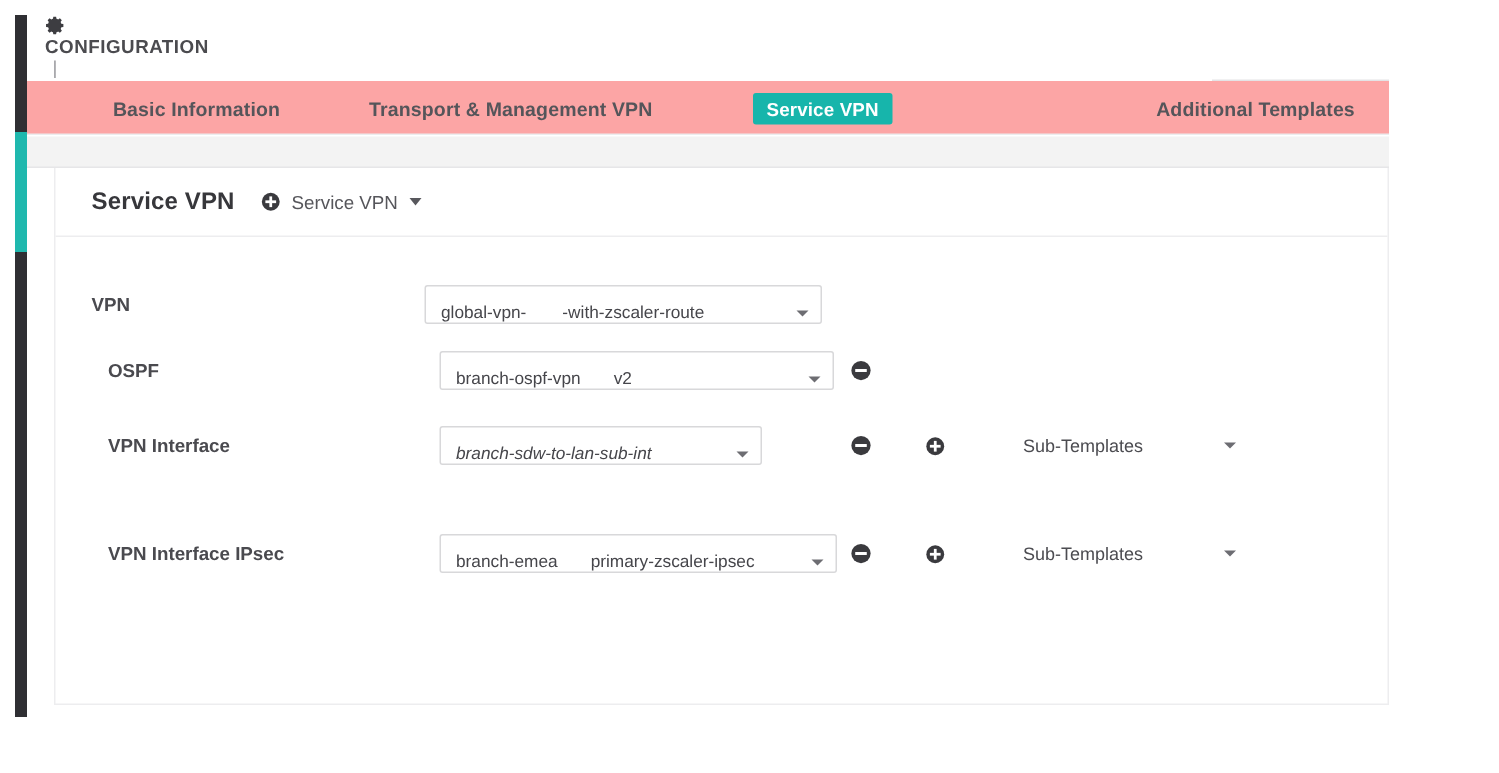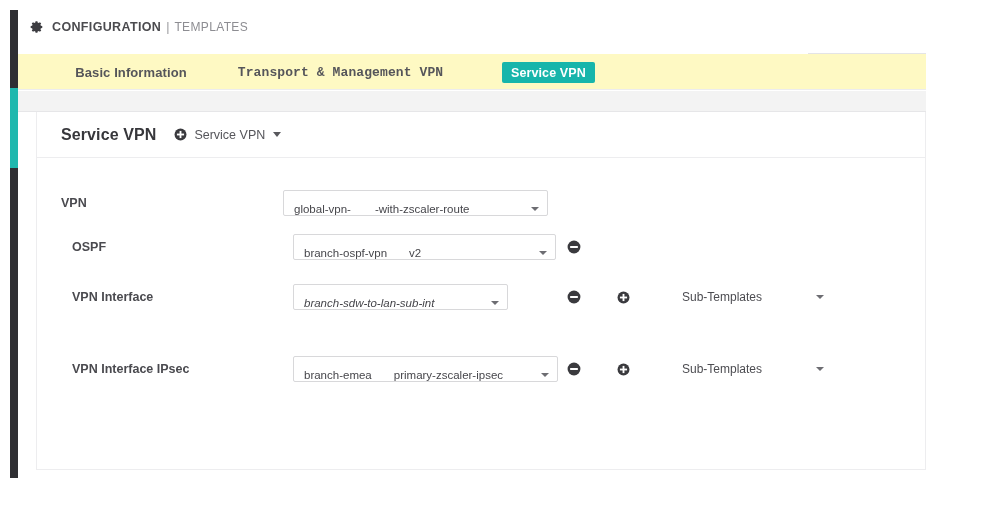"CONFIGURATION" .crumb-bar { align-items: center -> none; flex-direction: none -> column }
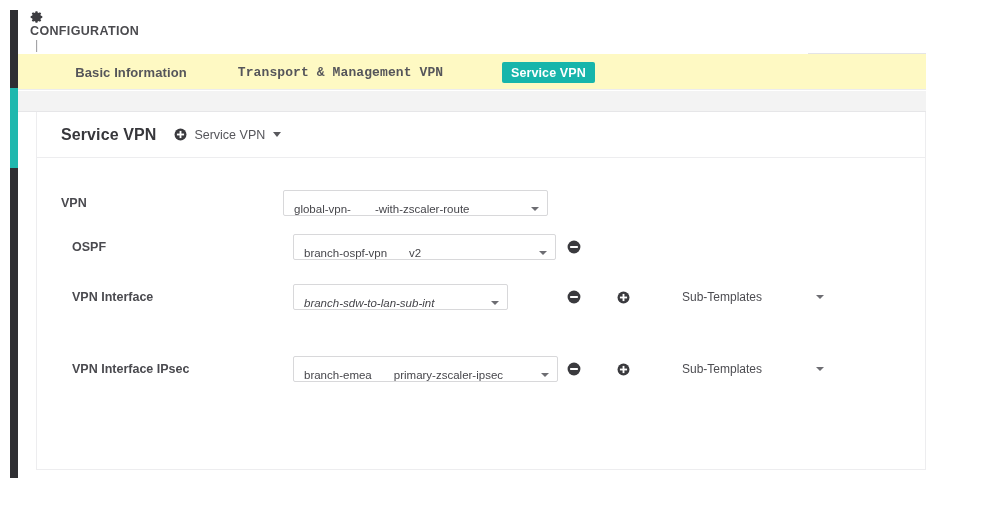"Basic Information" .tabs { background: #fef9c3 -> #fca5a5 }
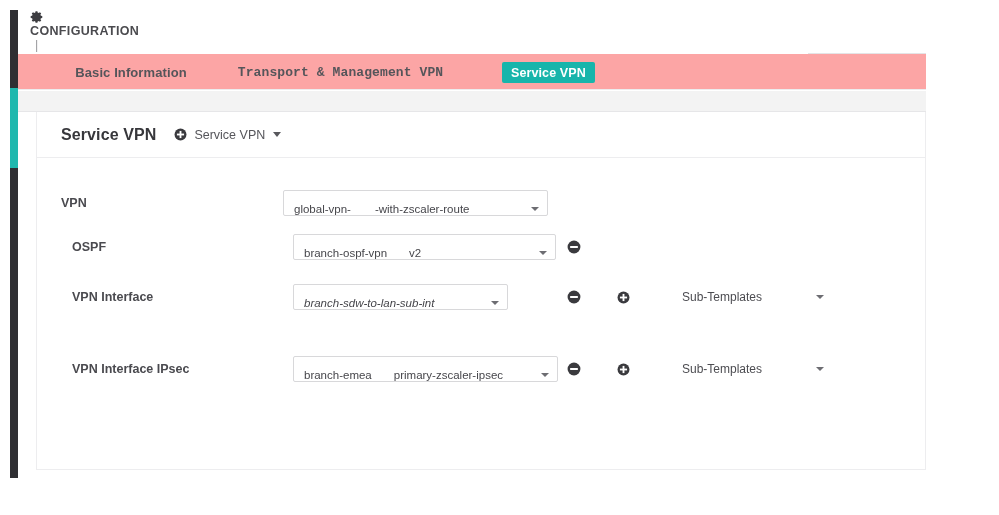"Transport & Management VPN" .tab-1 { font-family: Liberation Mono, monospace -> none }
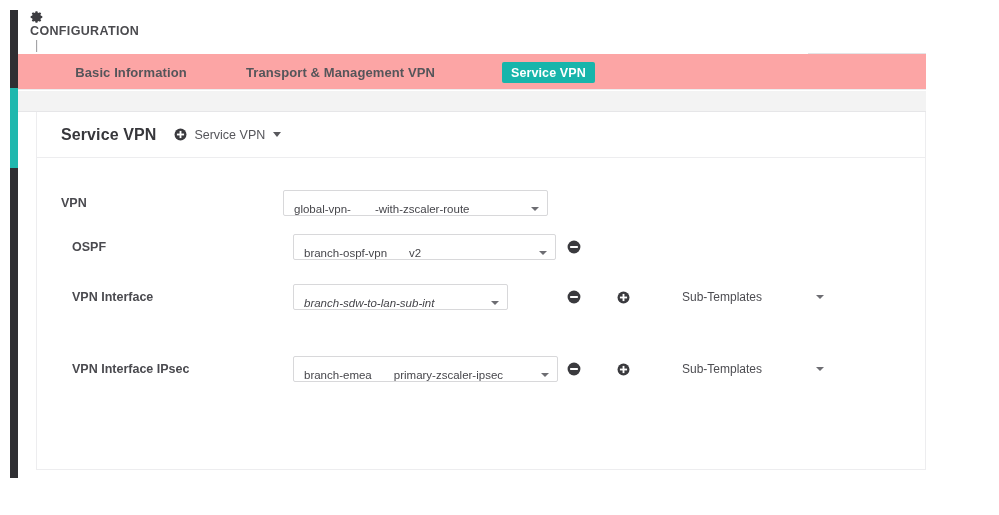"Additional Templates" div.tab { html: none -> <div>Additional Templates</div> }
